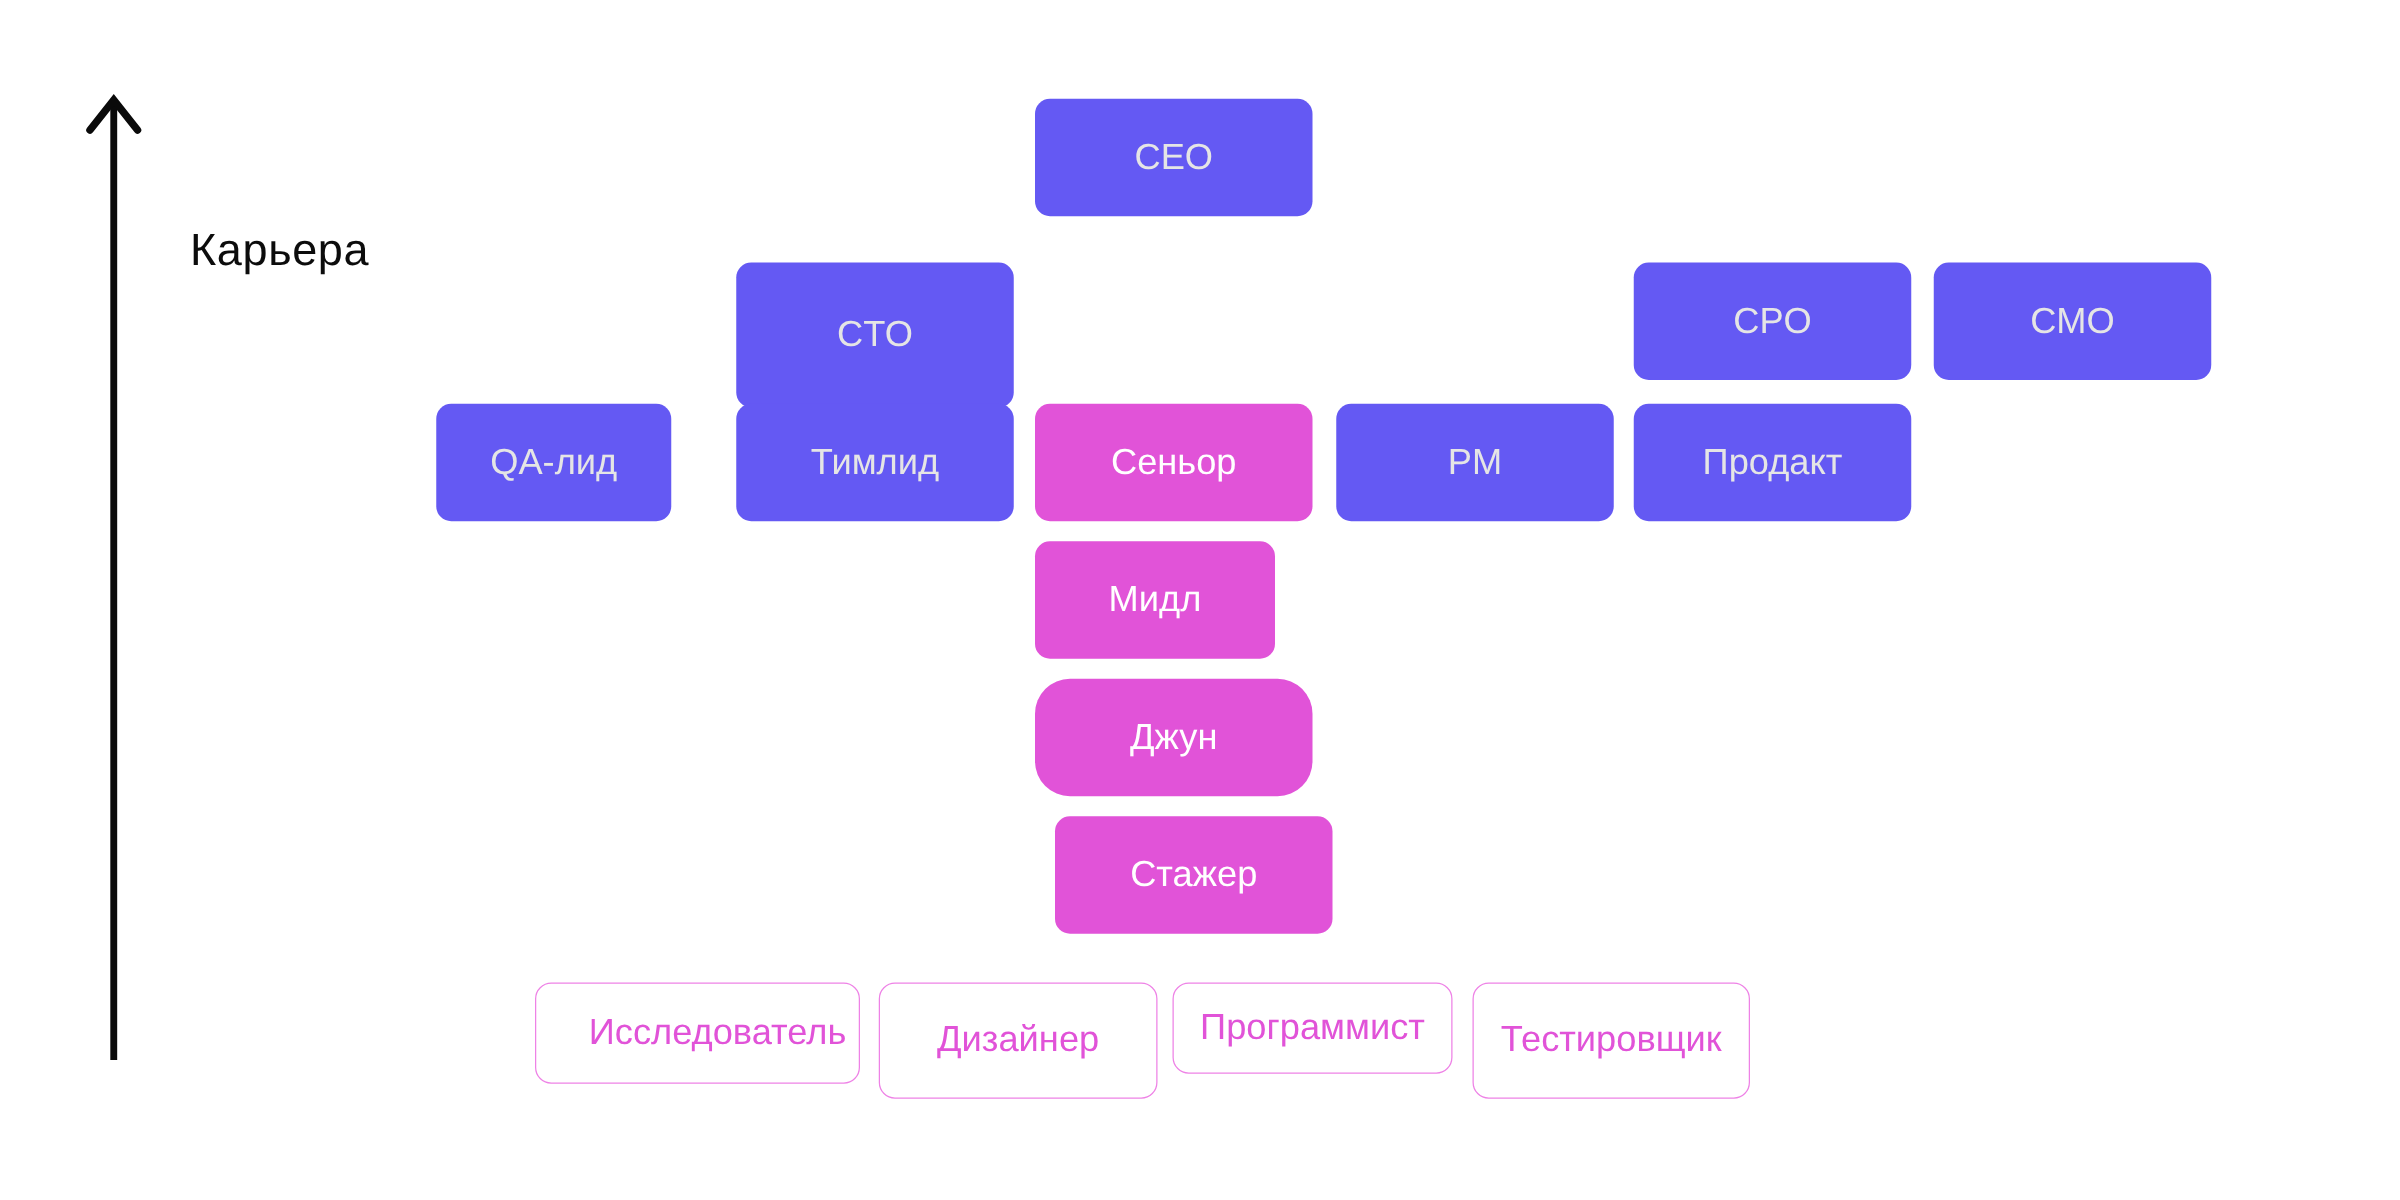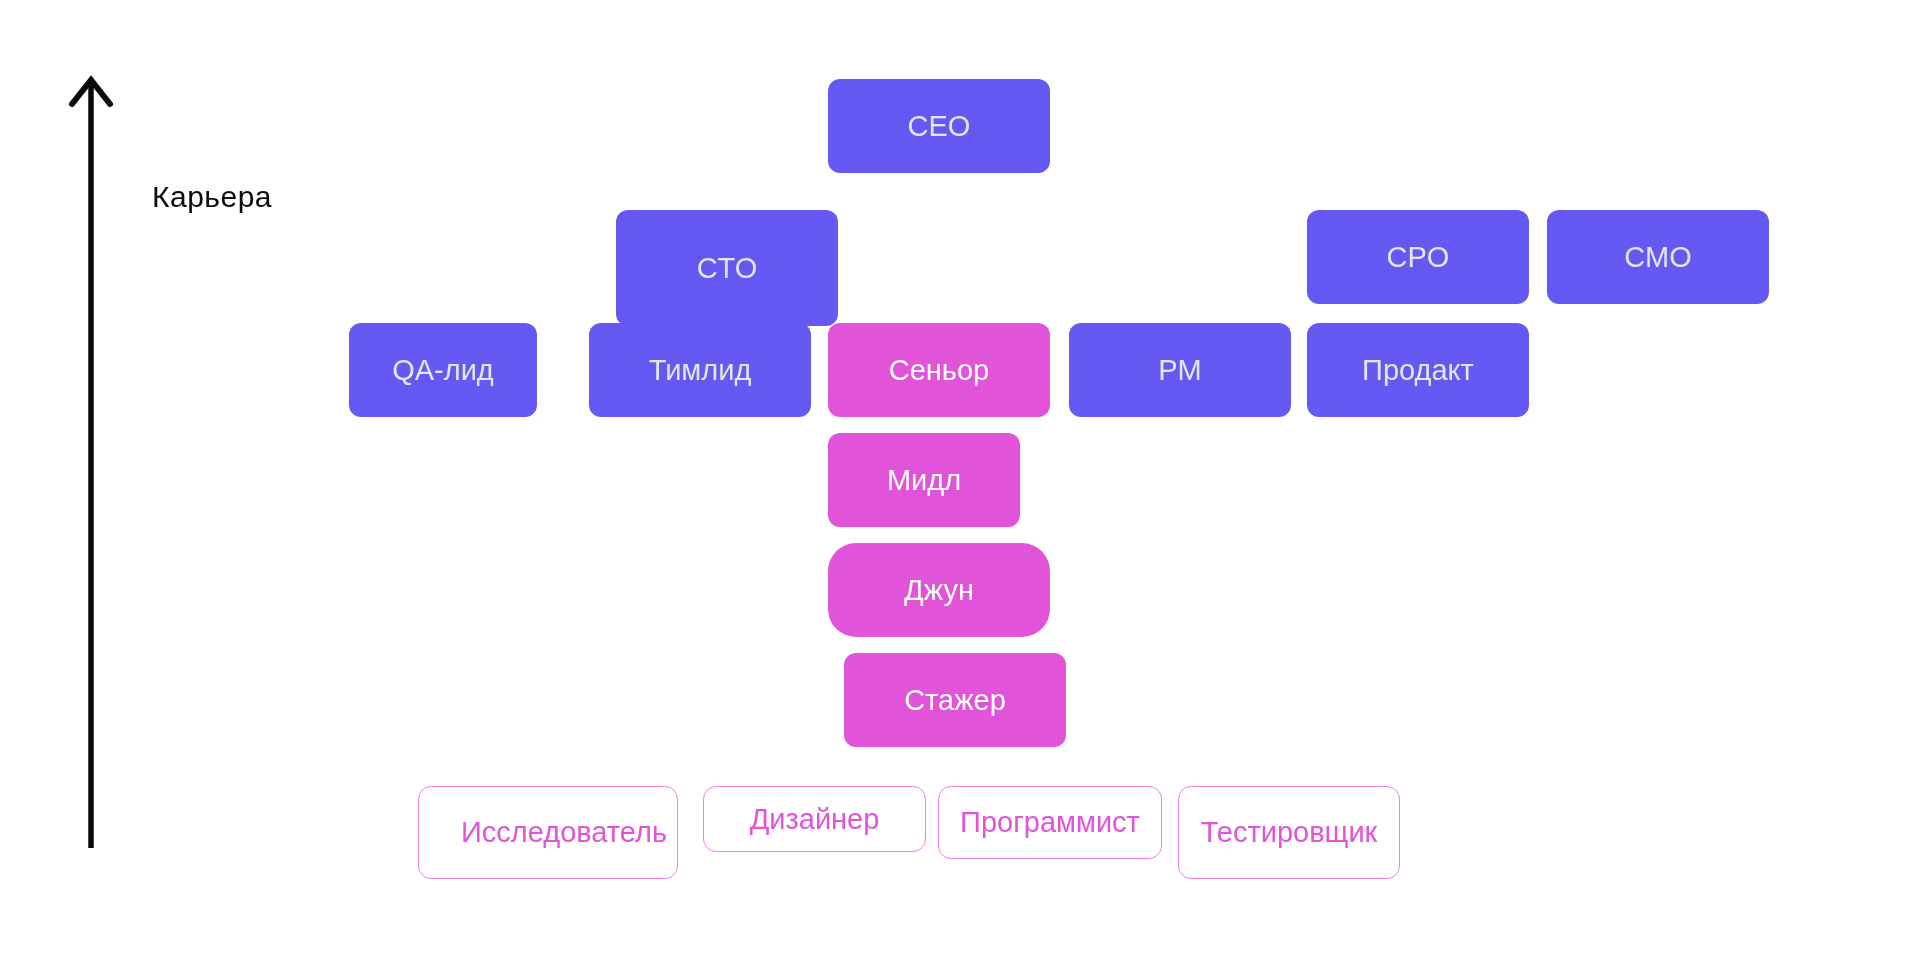"Карьера" #axis-label { font-size: 30px -> 36px }
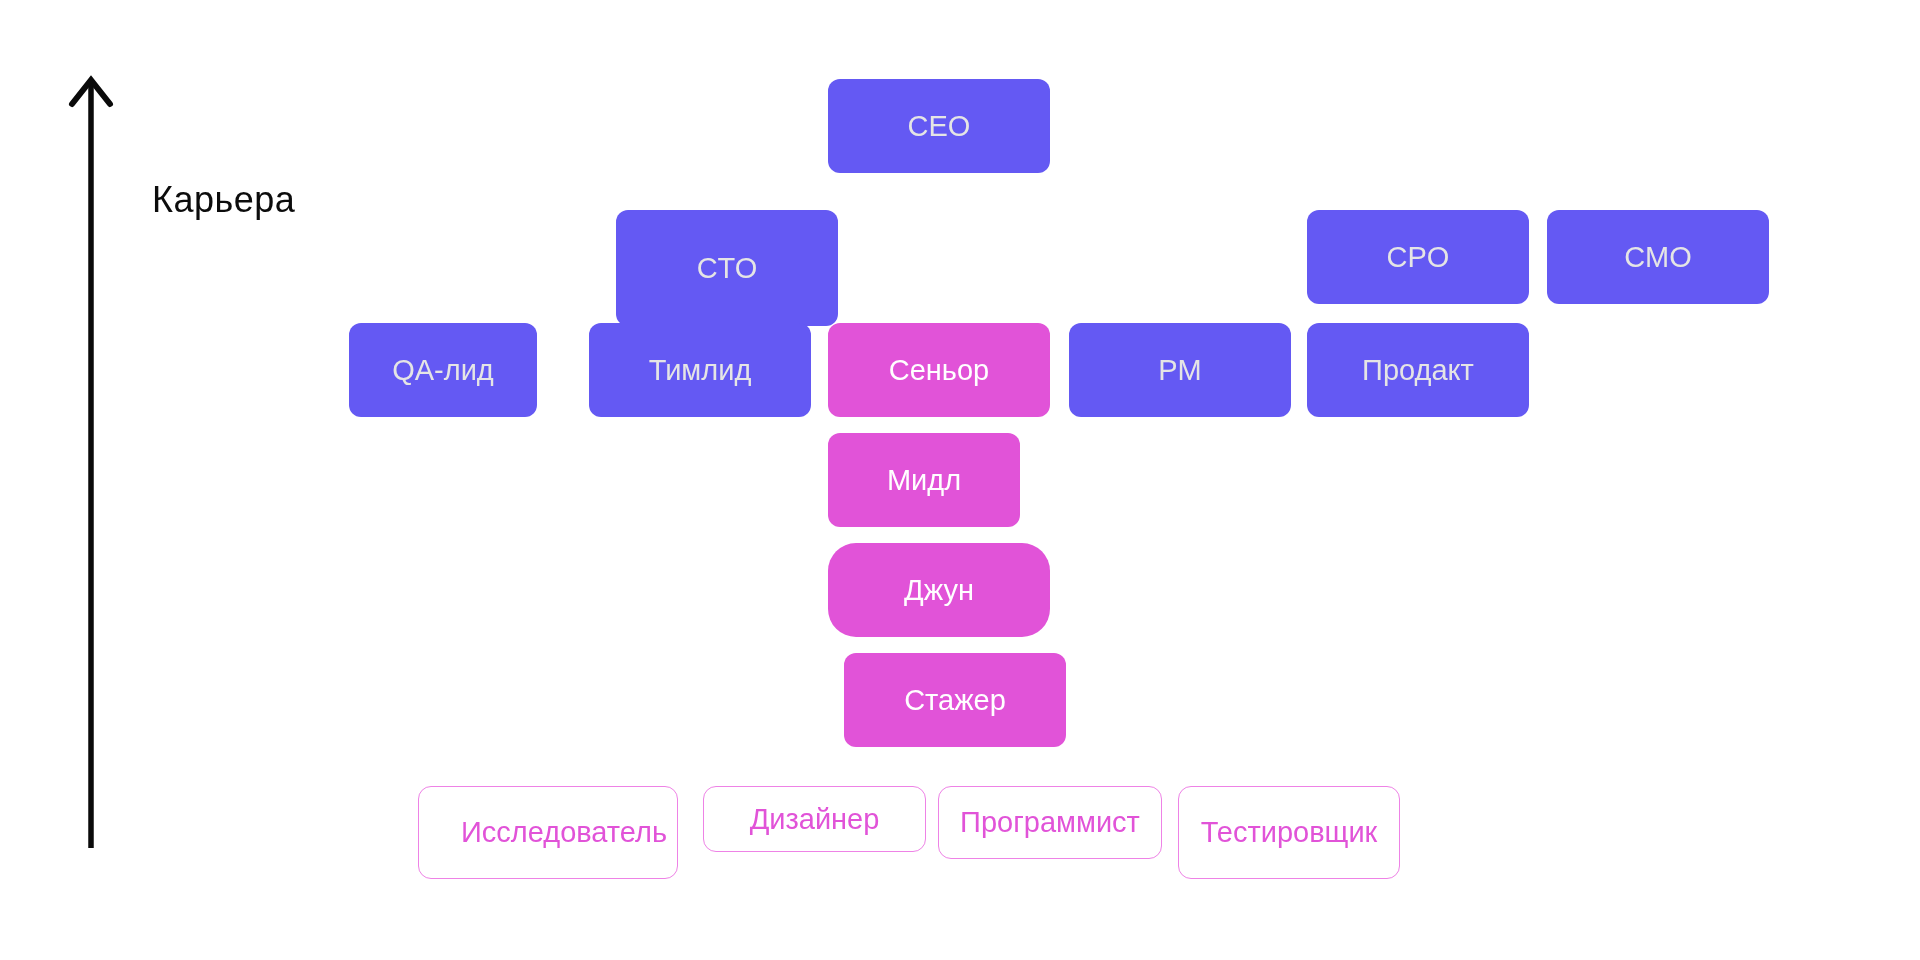"CTO" div.box { margin-left: 27px -> none }
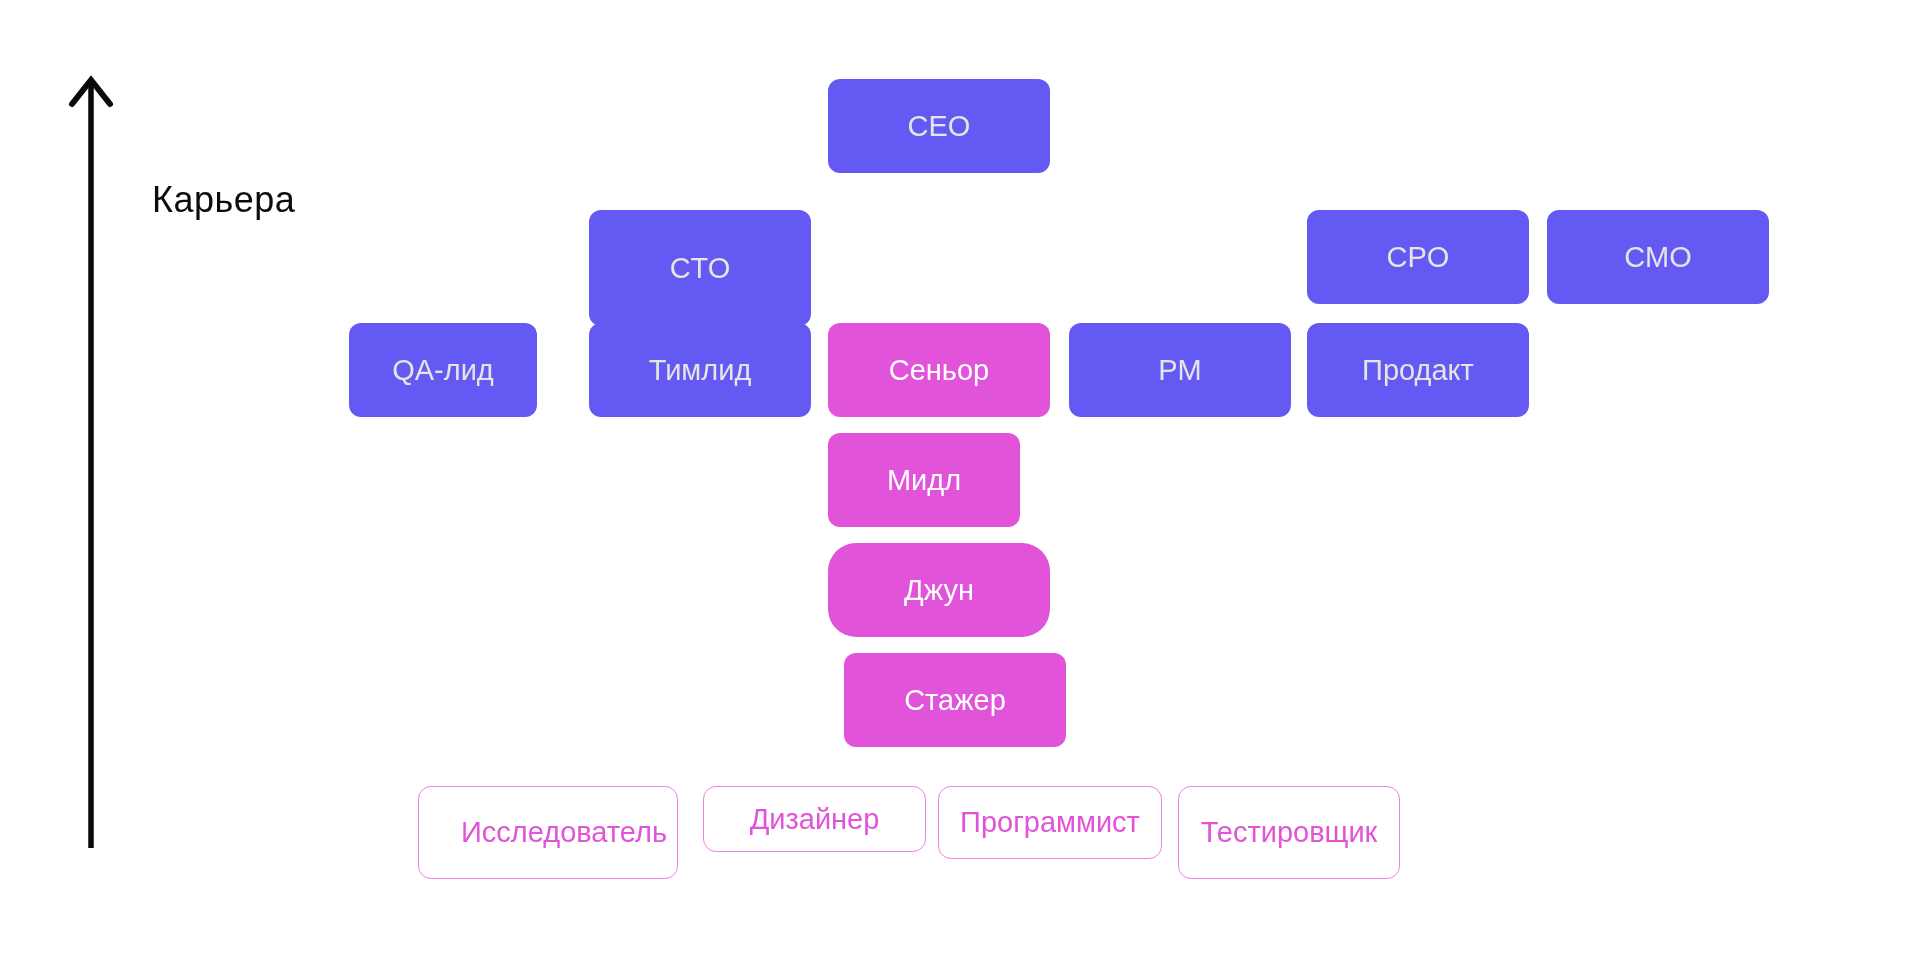"Исследователь" div.box { height: 93px -> 81px; left: 418px -> 428px }
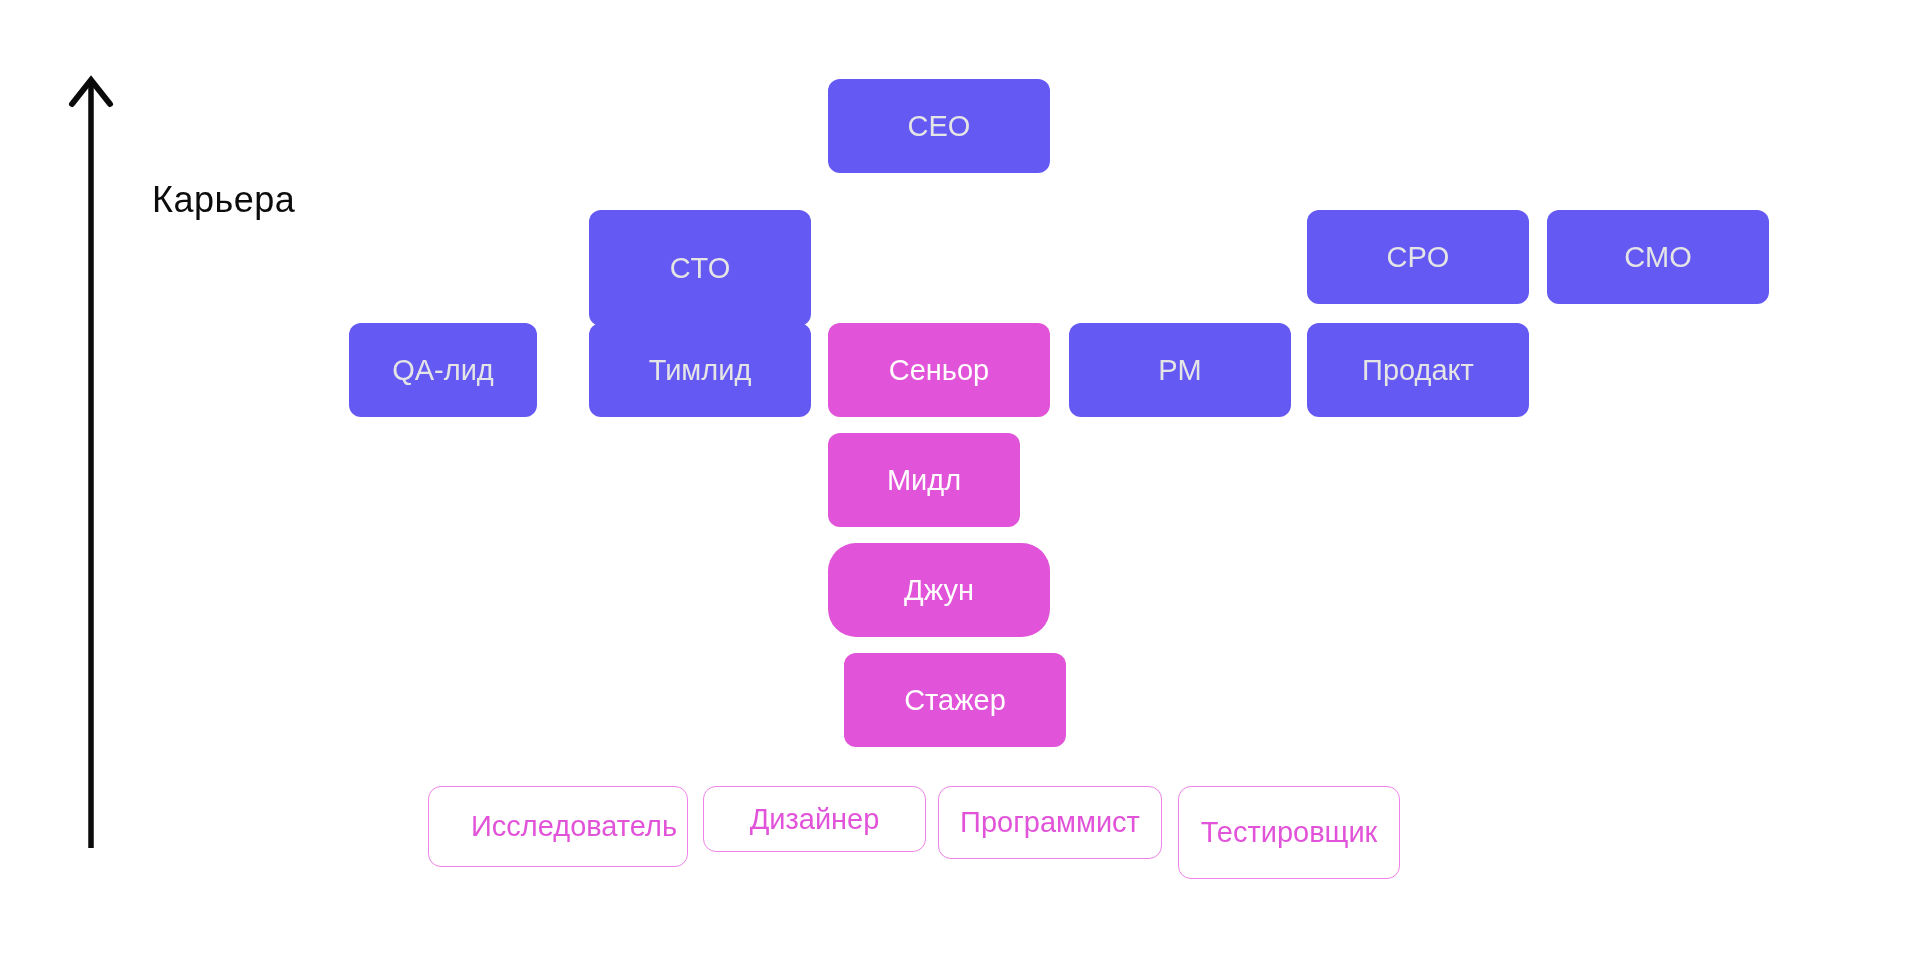"Дизайнер" div.box { height: 66px -> 93px }
